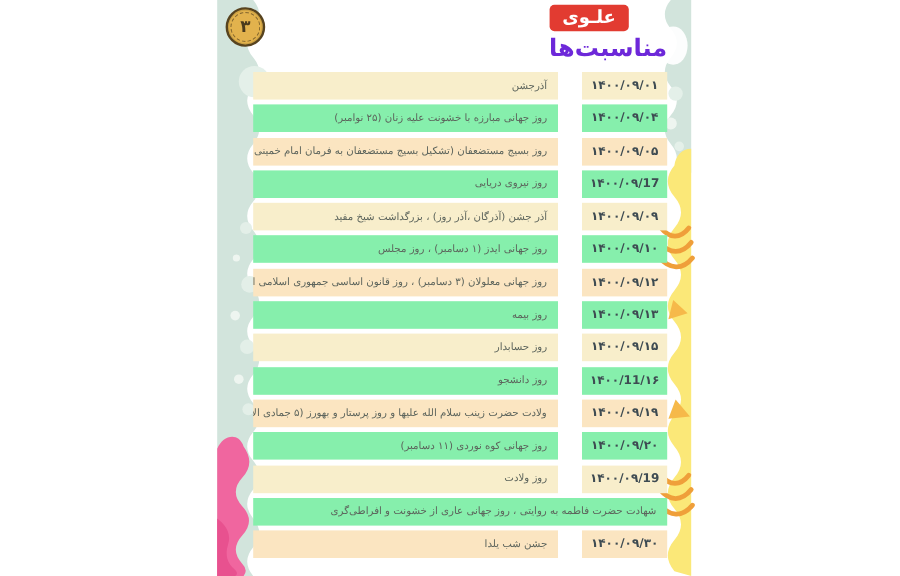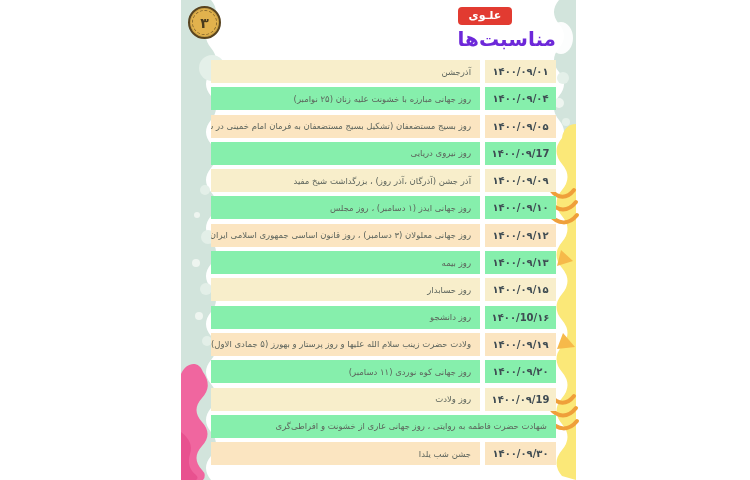"علـوی" .badge { font-size: 11px -> 15px }
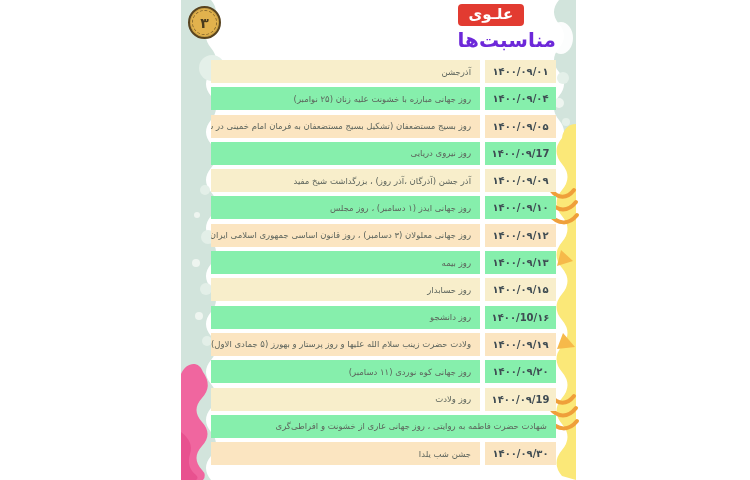"۱۴۰۰/۰۹/۰۱" .row-date { margin-left: 5px -> 20px }
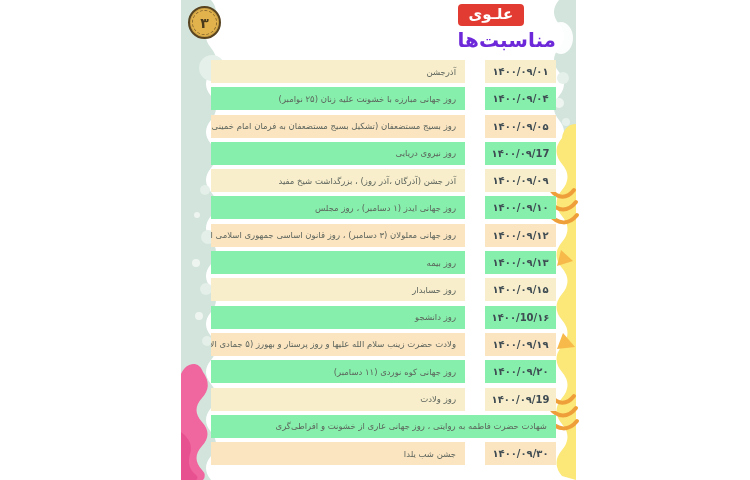"۱۴۰۰/10/۱۶" div.row-date { text: ۱۴۰۰/10/۱۶ -> ۱۴۰۰/11/۱۶ }
